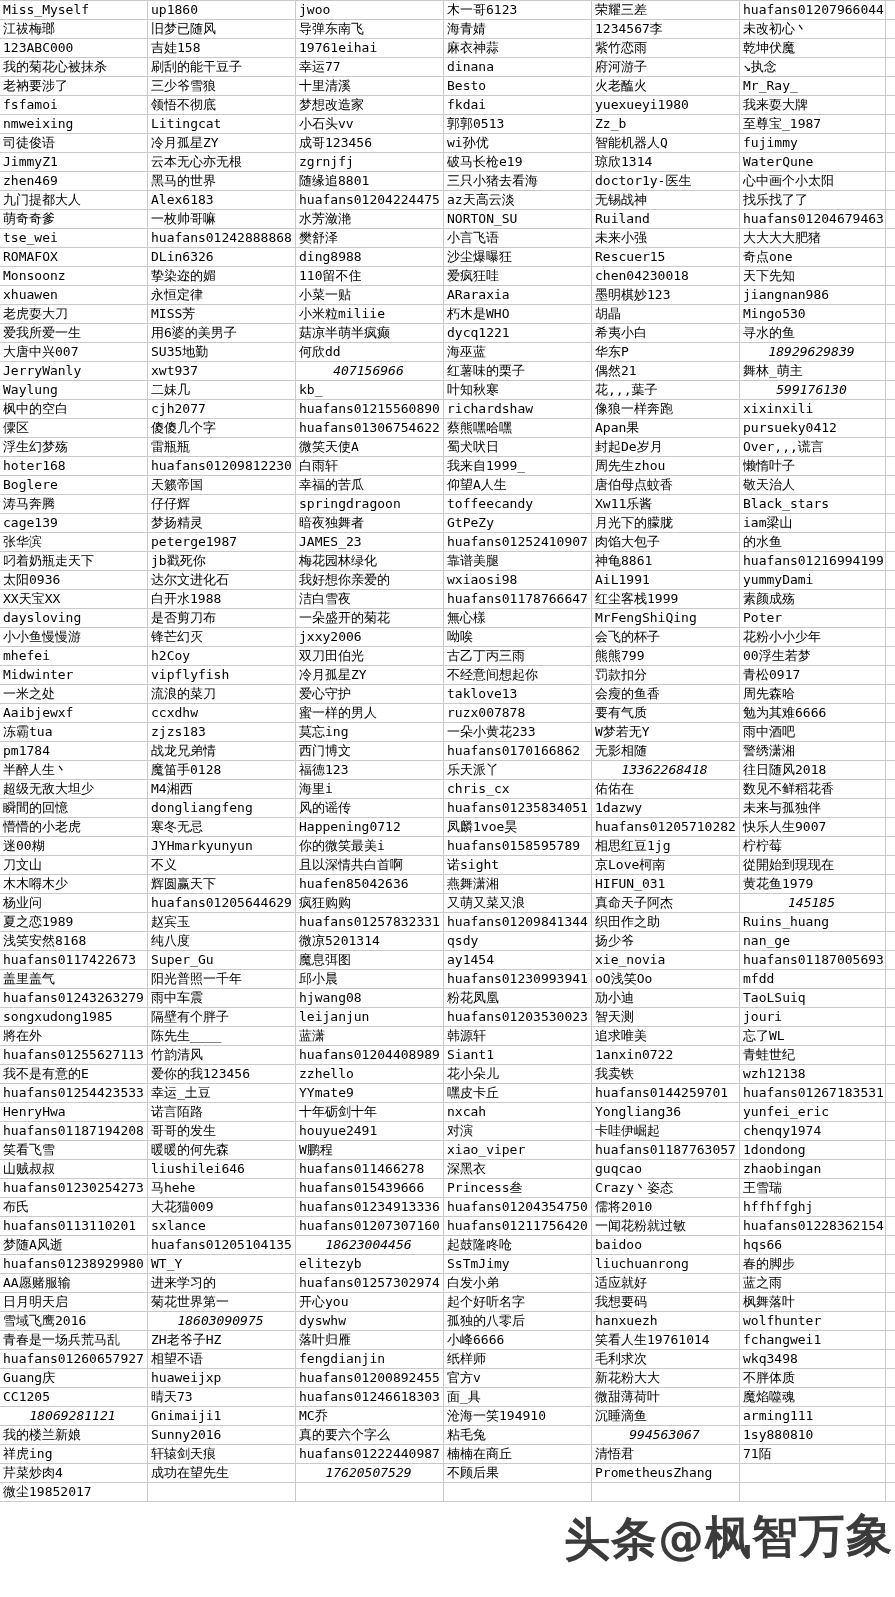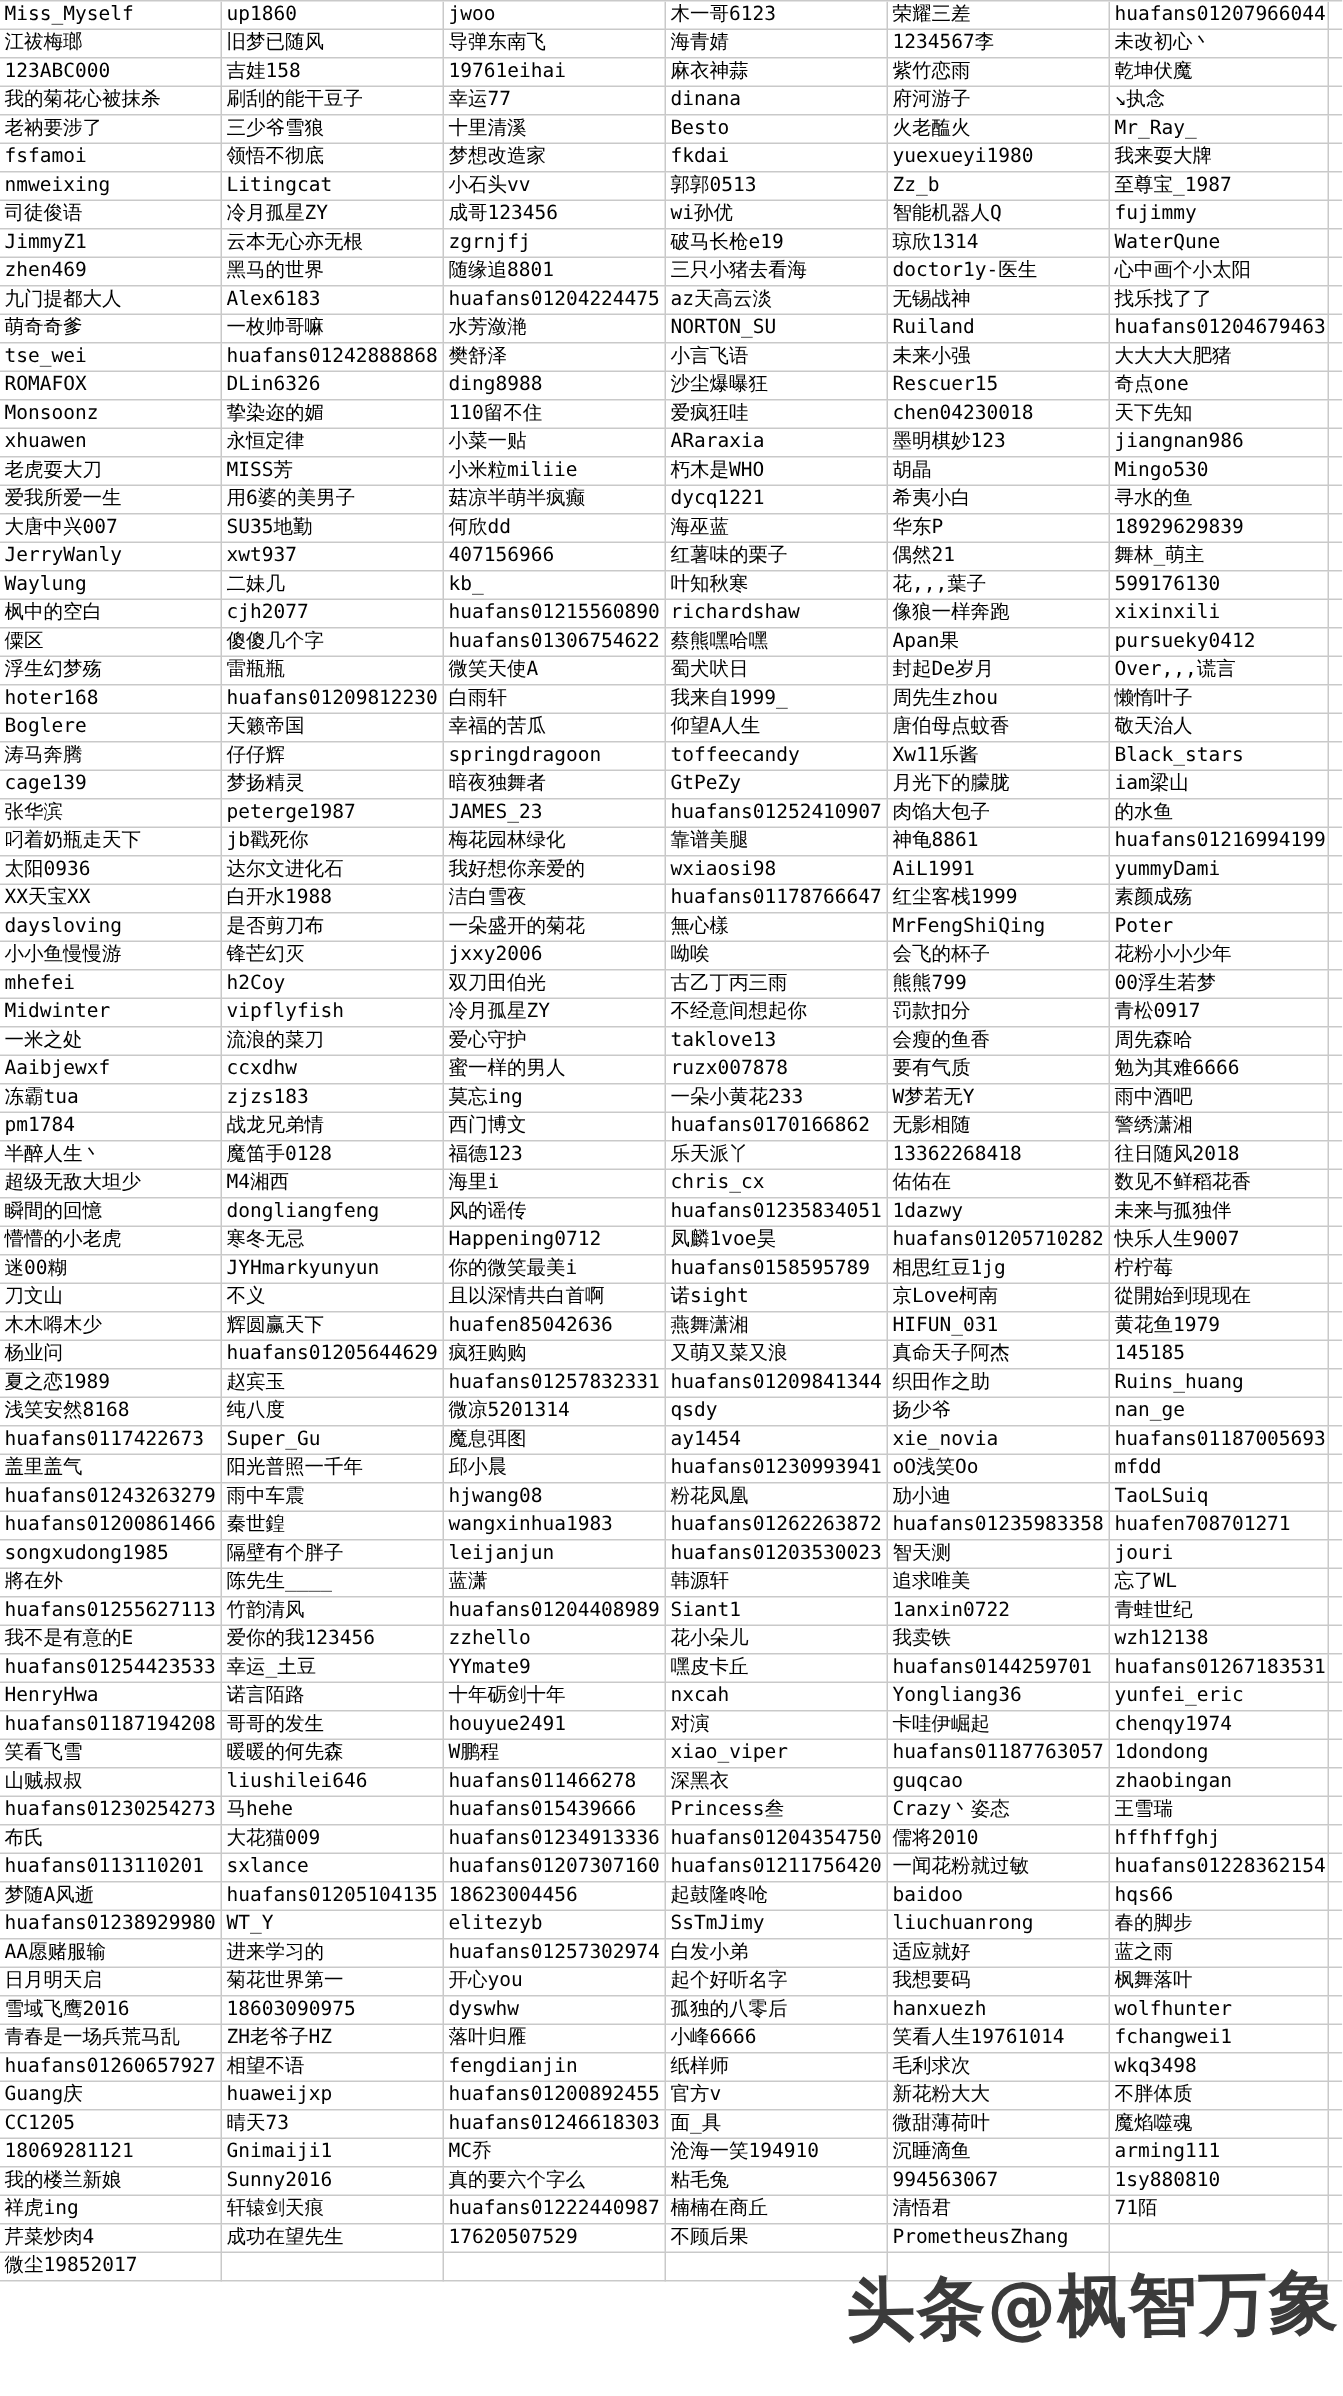"18929629839" .cell.num { font-style: none -> italic; text-align: left -> center }
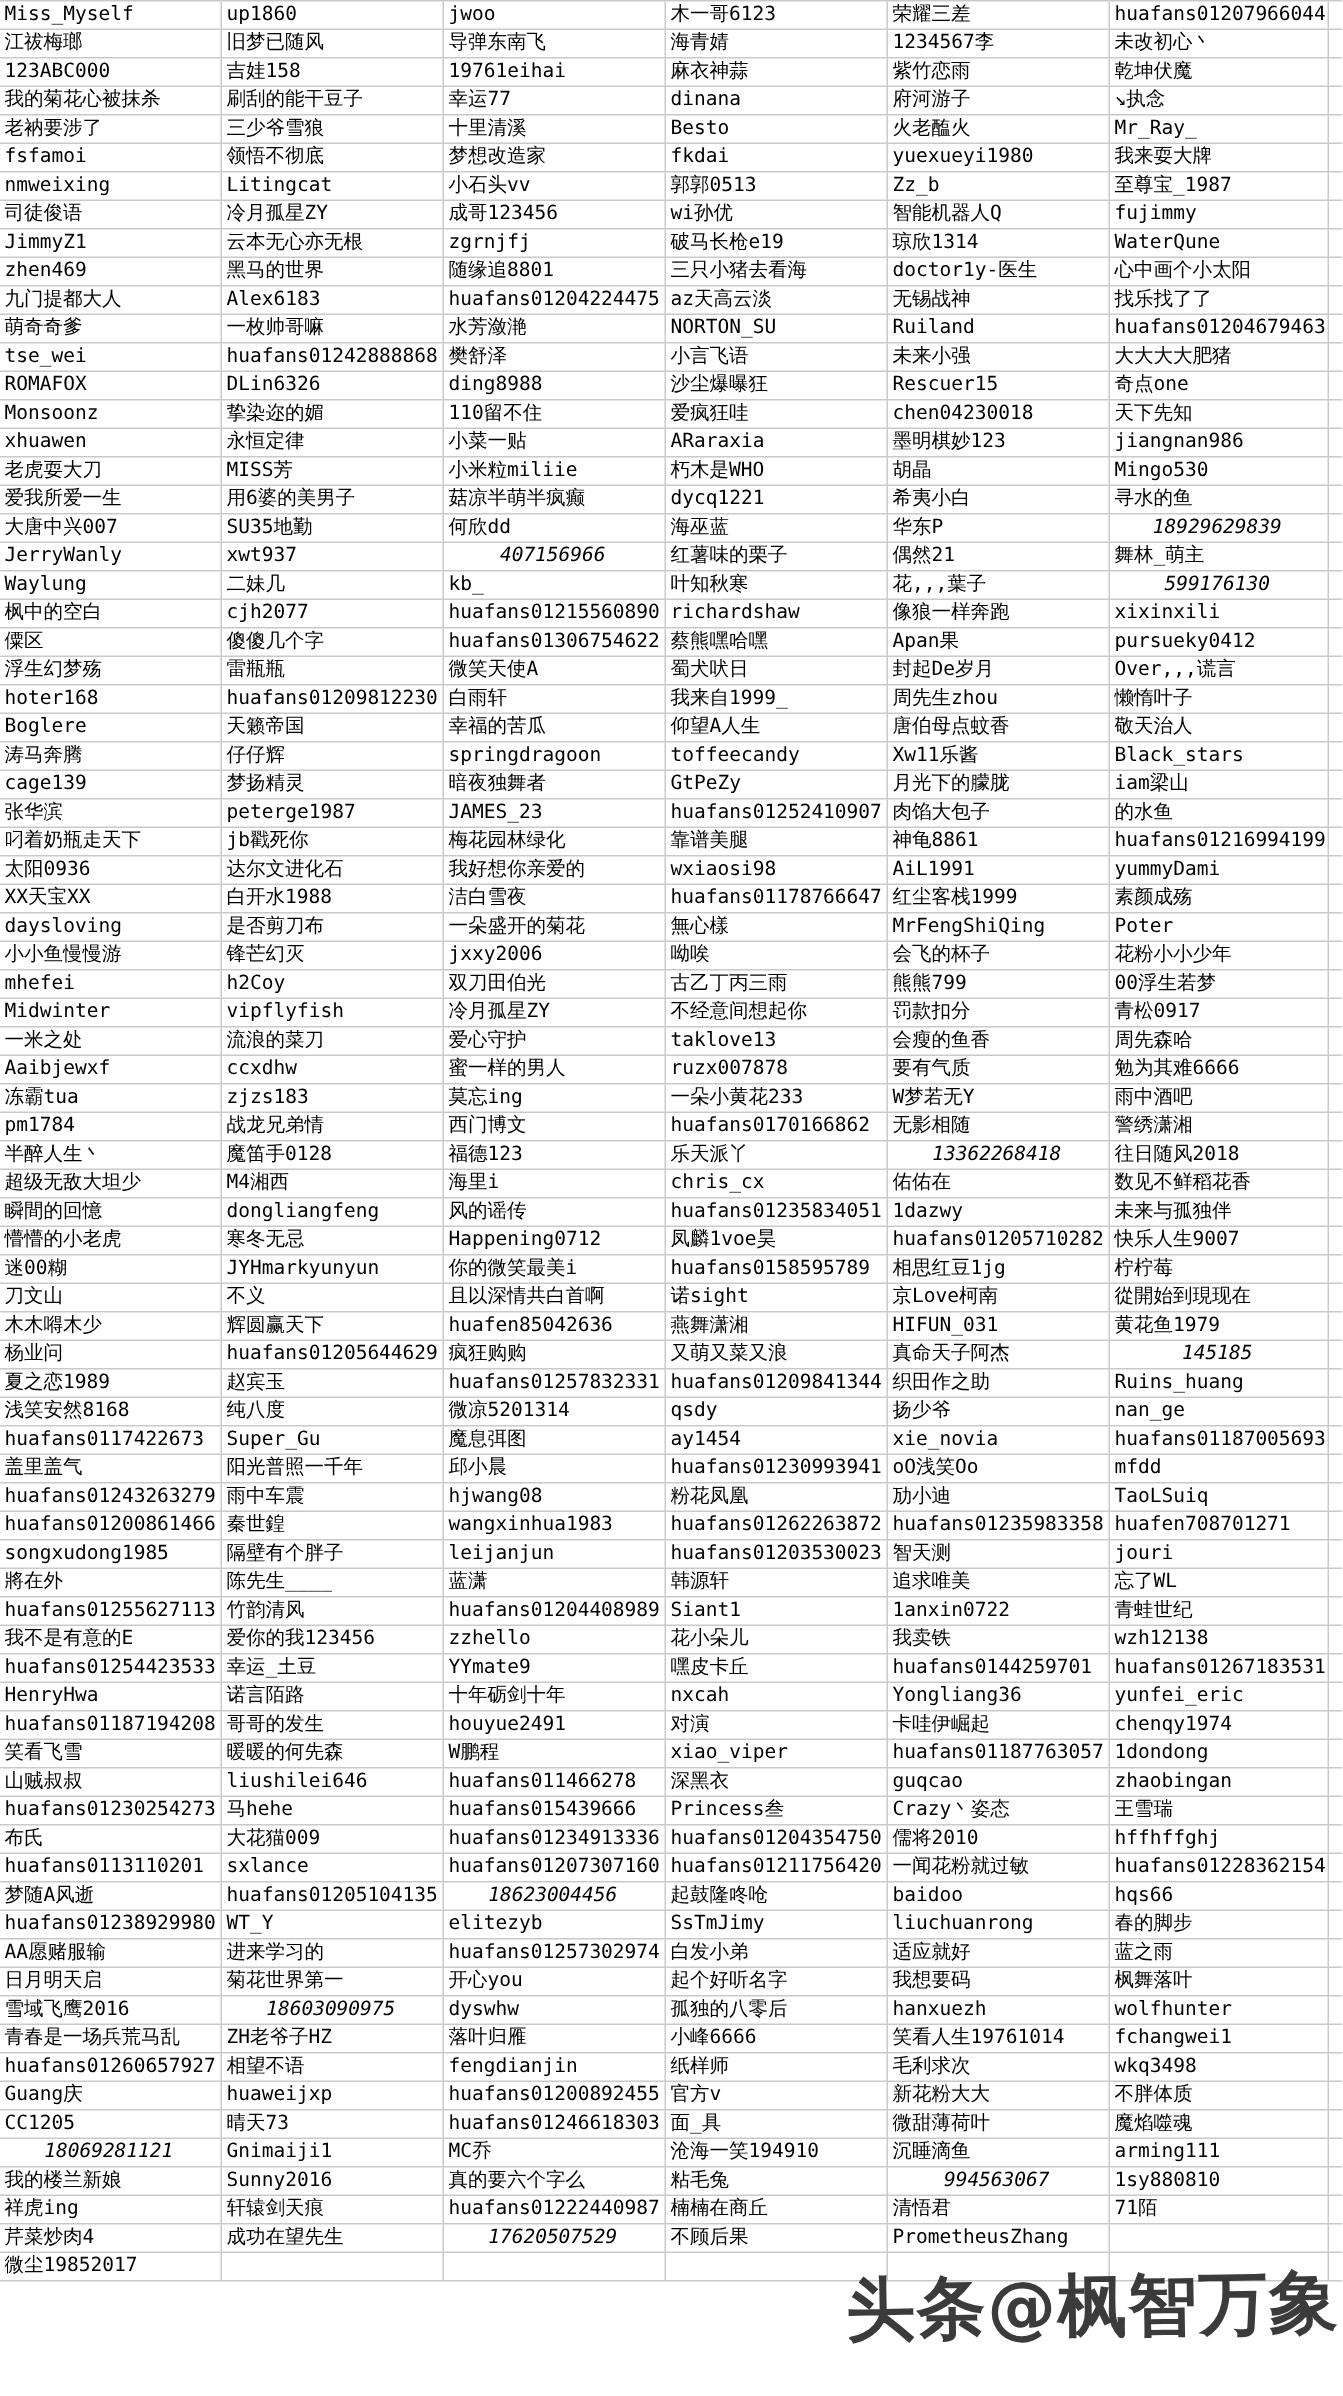"huafans01200861466" div.row { html: <div> <div>huafans01200861466</div> <div>秦世鍠</div> <div>wangxinhua1983</div> <div>huafans01262263872</div> <div>huafans01235983358</div> <div>huafen708701271</div> <div></div> </div> -> none }
